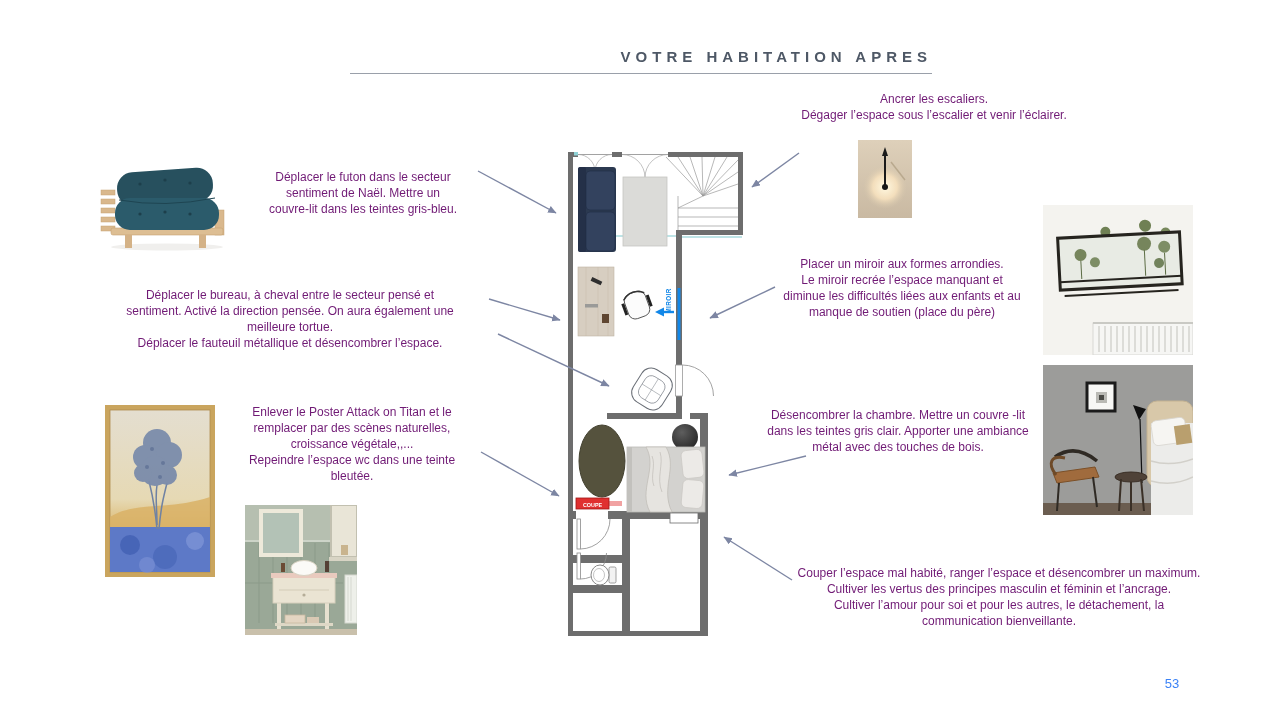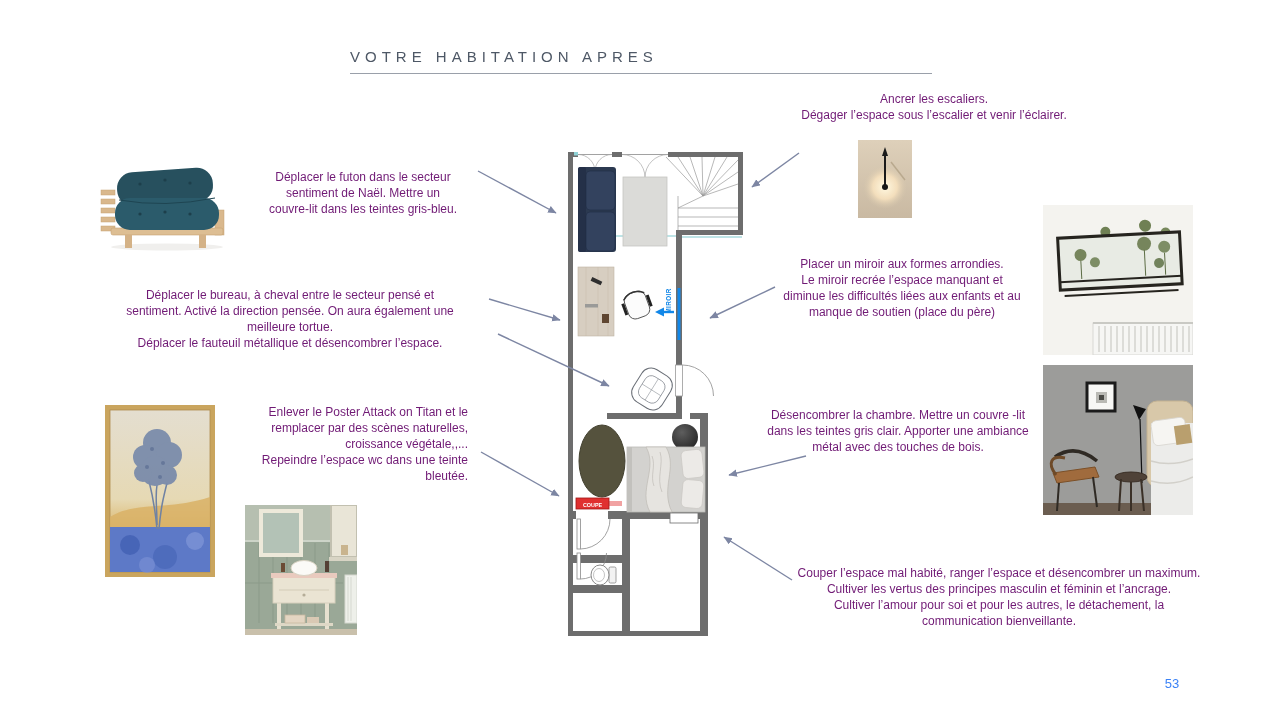"VOTRE HABITATION APRES" .page-title { font-weight: 400 -> 700; text-align: left -> right }
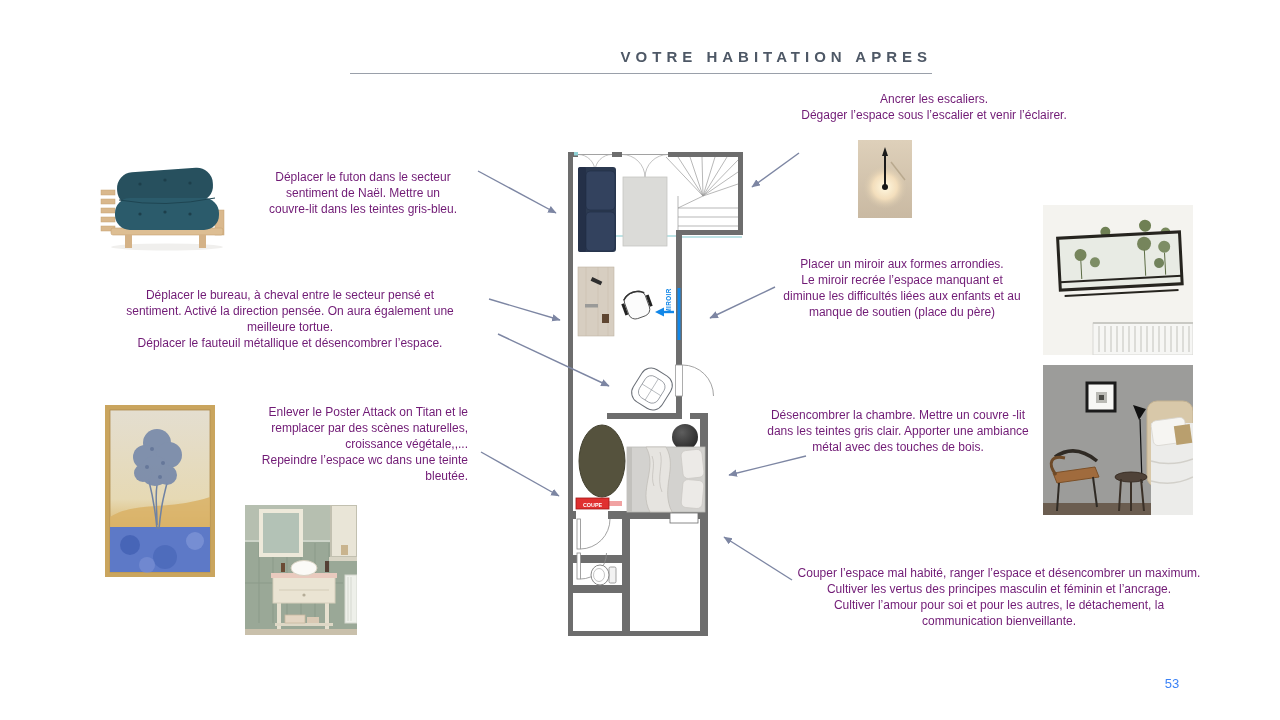"Enlever le Poster Attack on" .note.left-align { text-align: right -> center }
